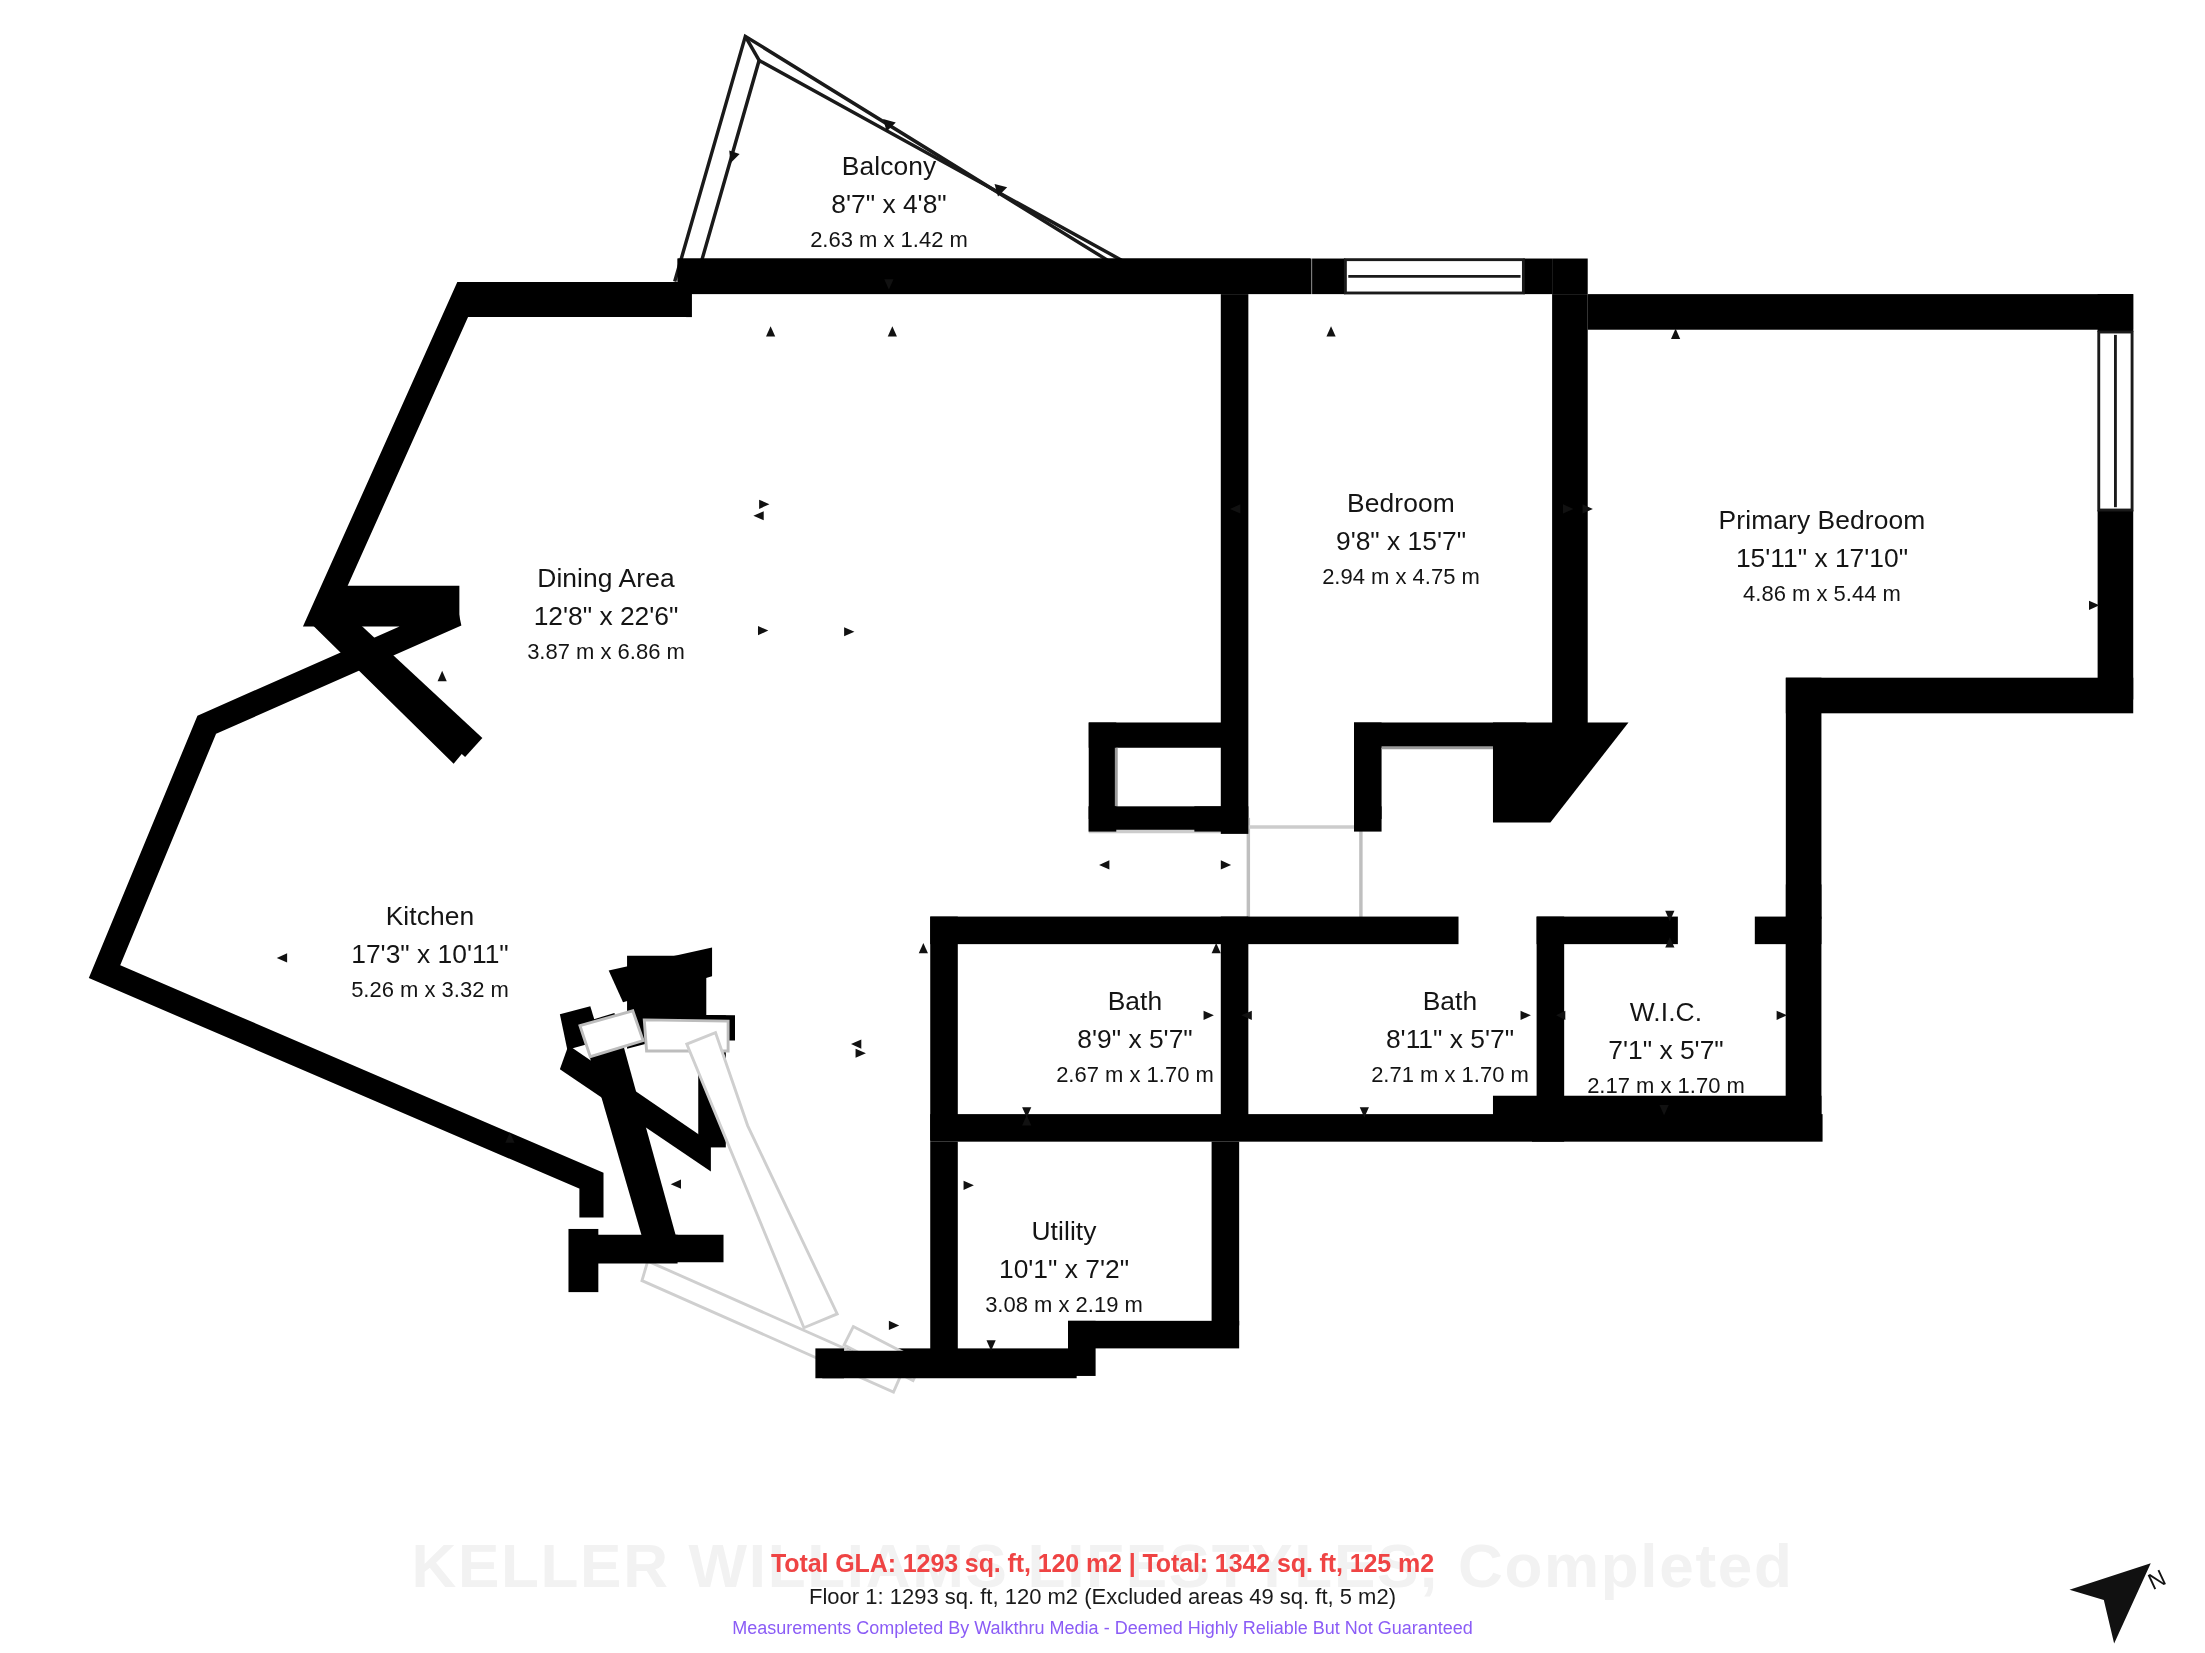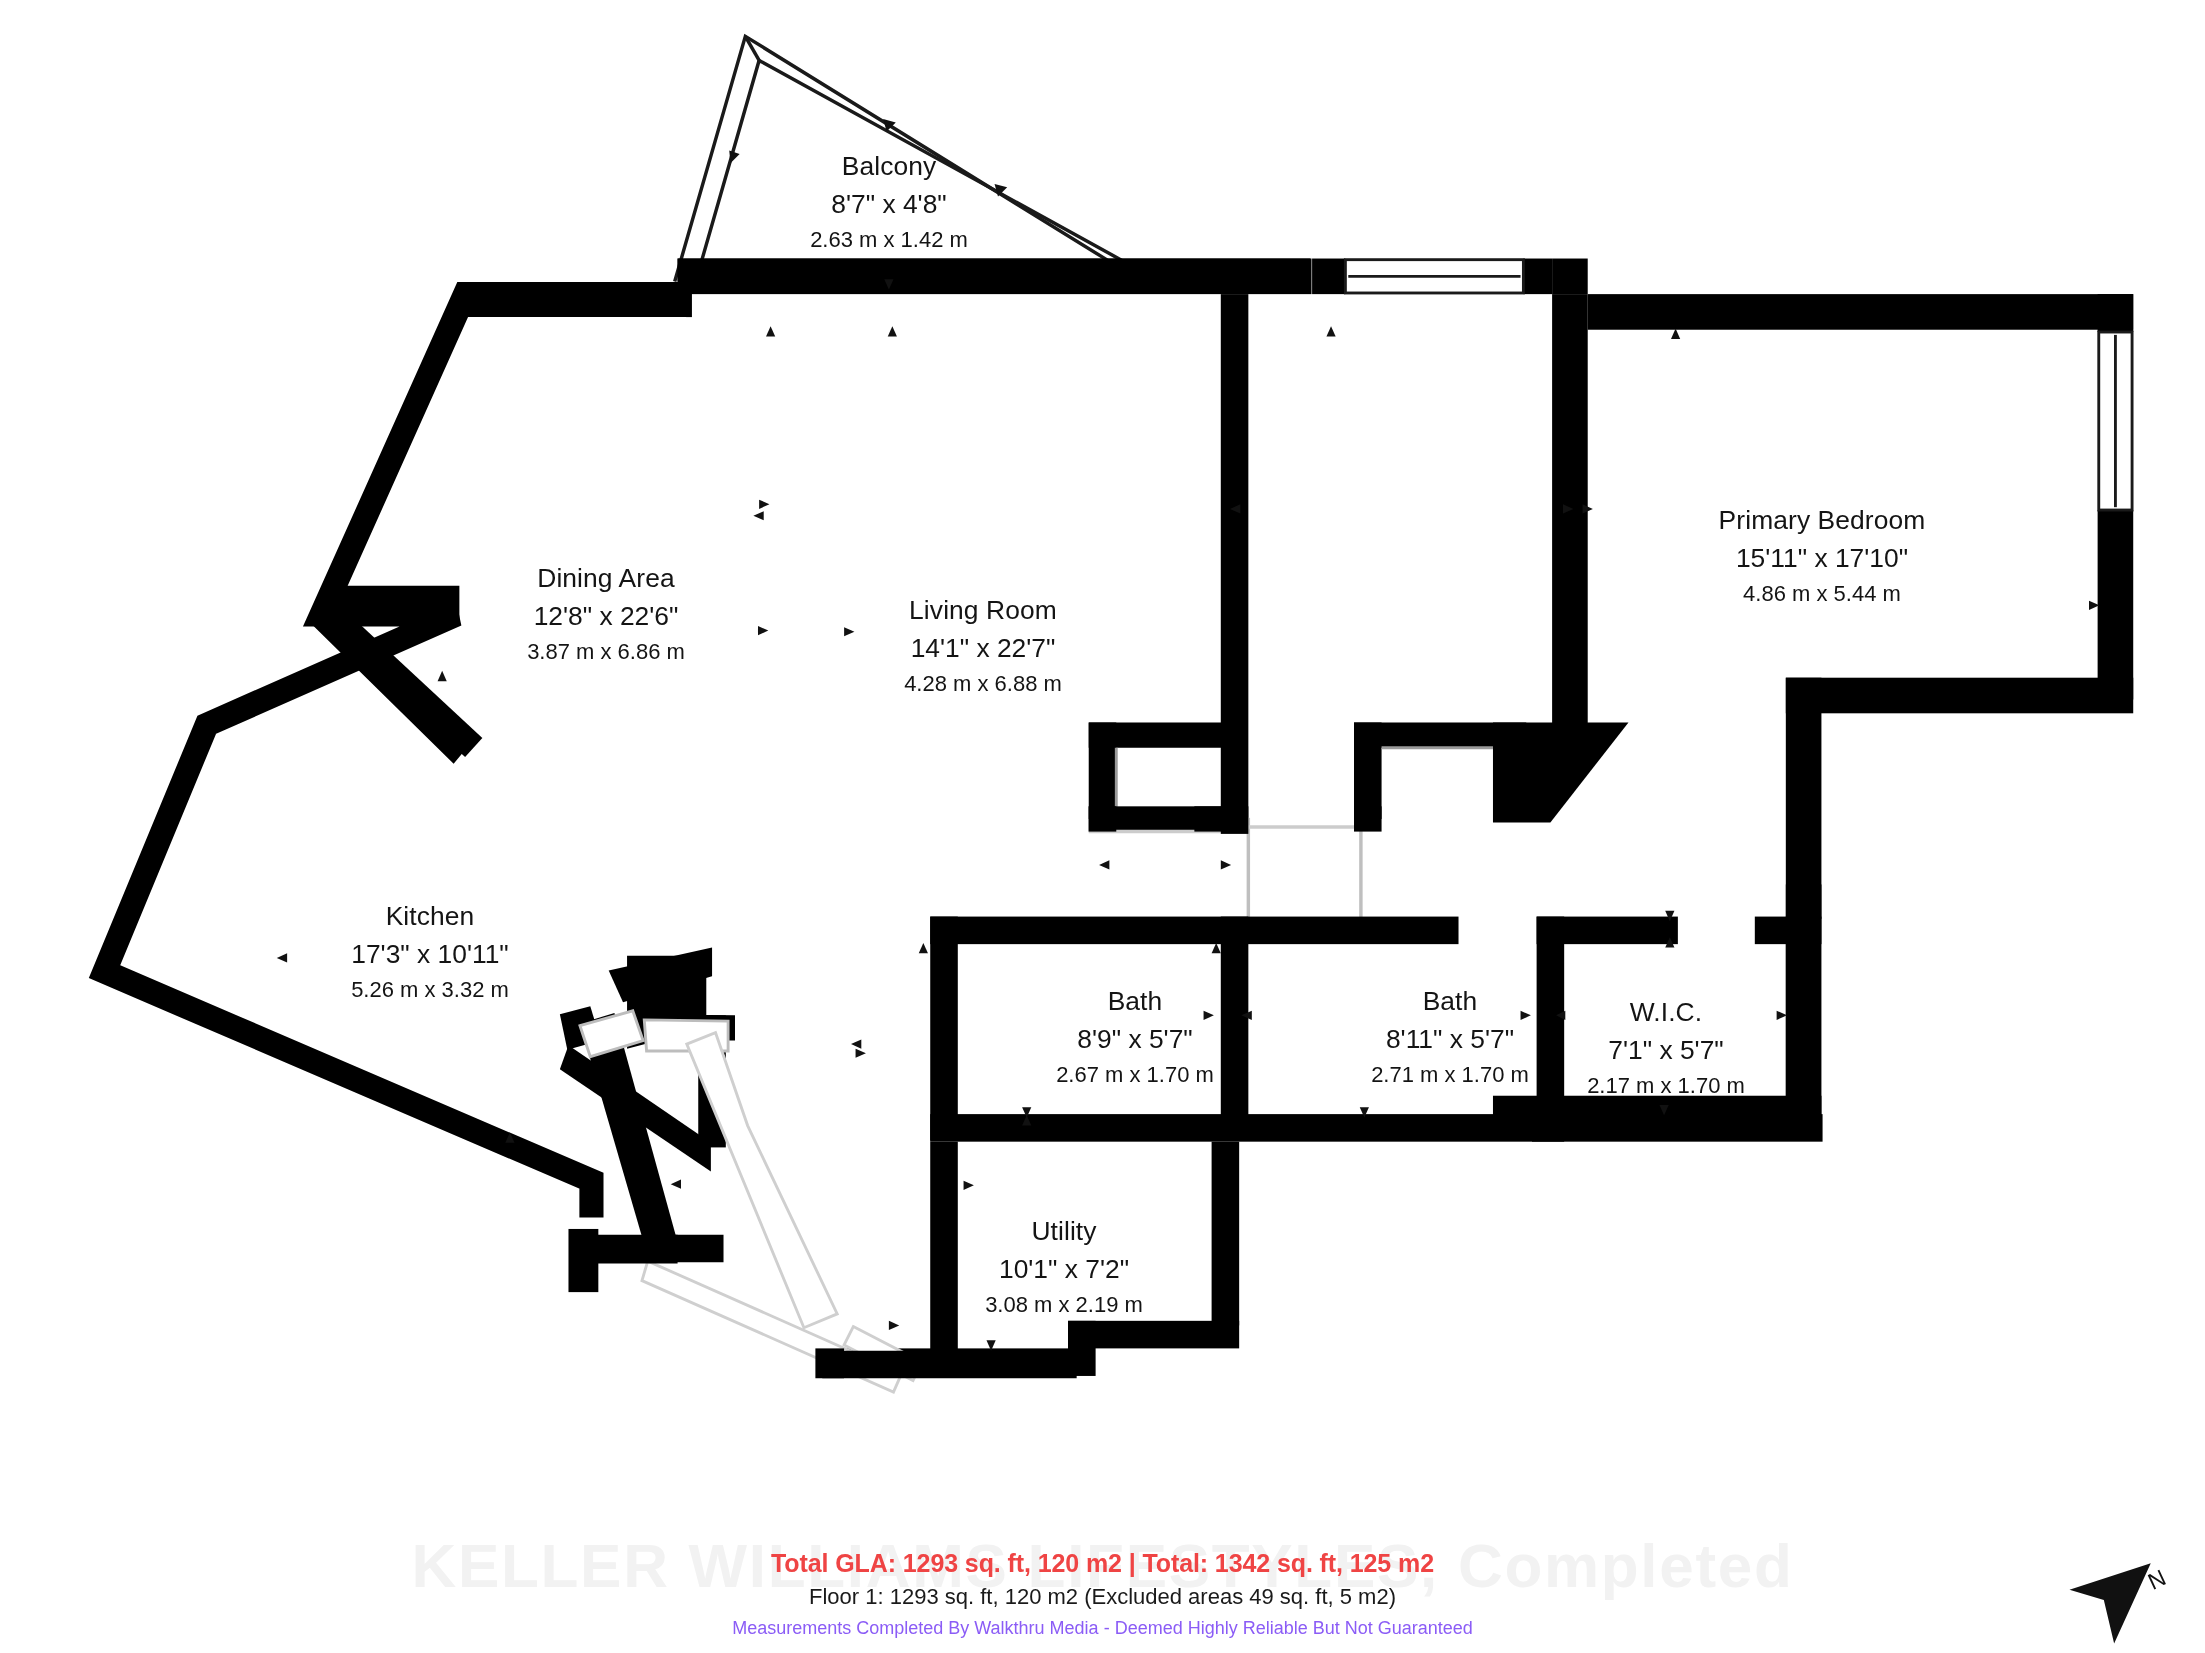"Bedroom" div.room-label { html: none -> <div> <span>Bedroom</span> <span>9'8" x 15'7"</span> <span>2.94 m x 4.75 m</span> </div> }
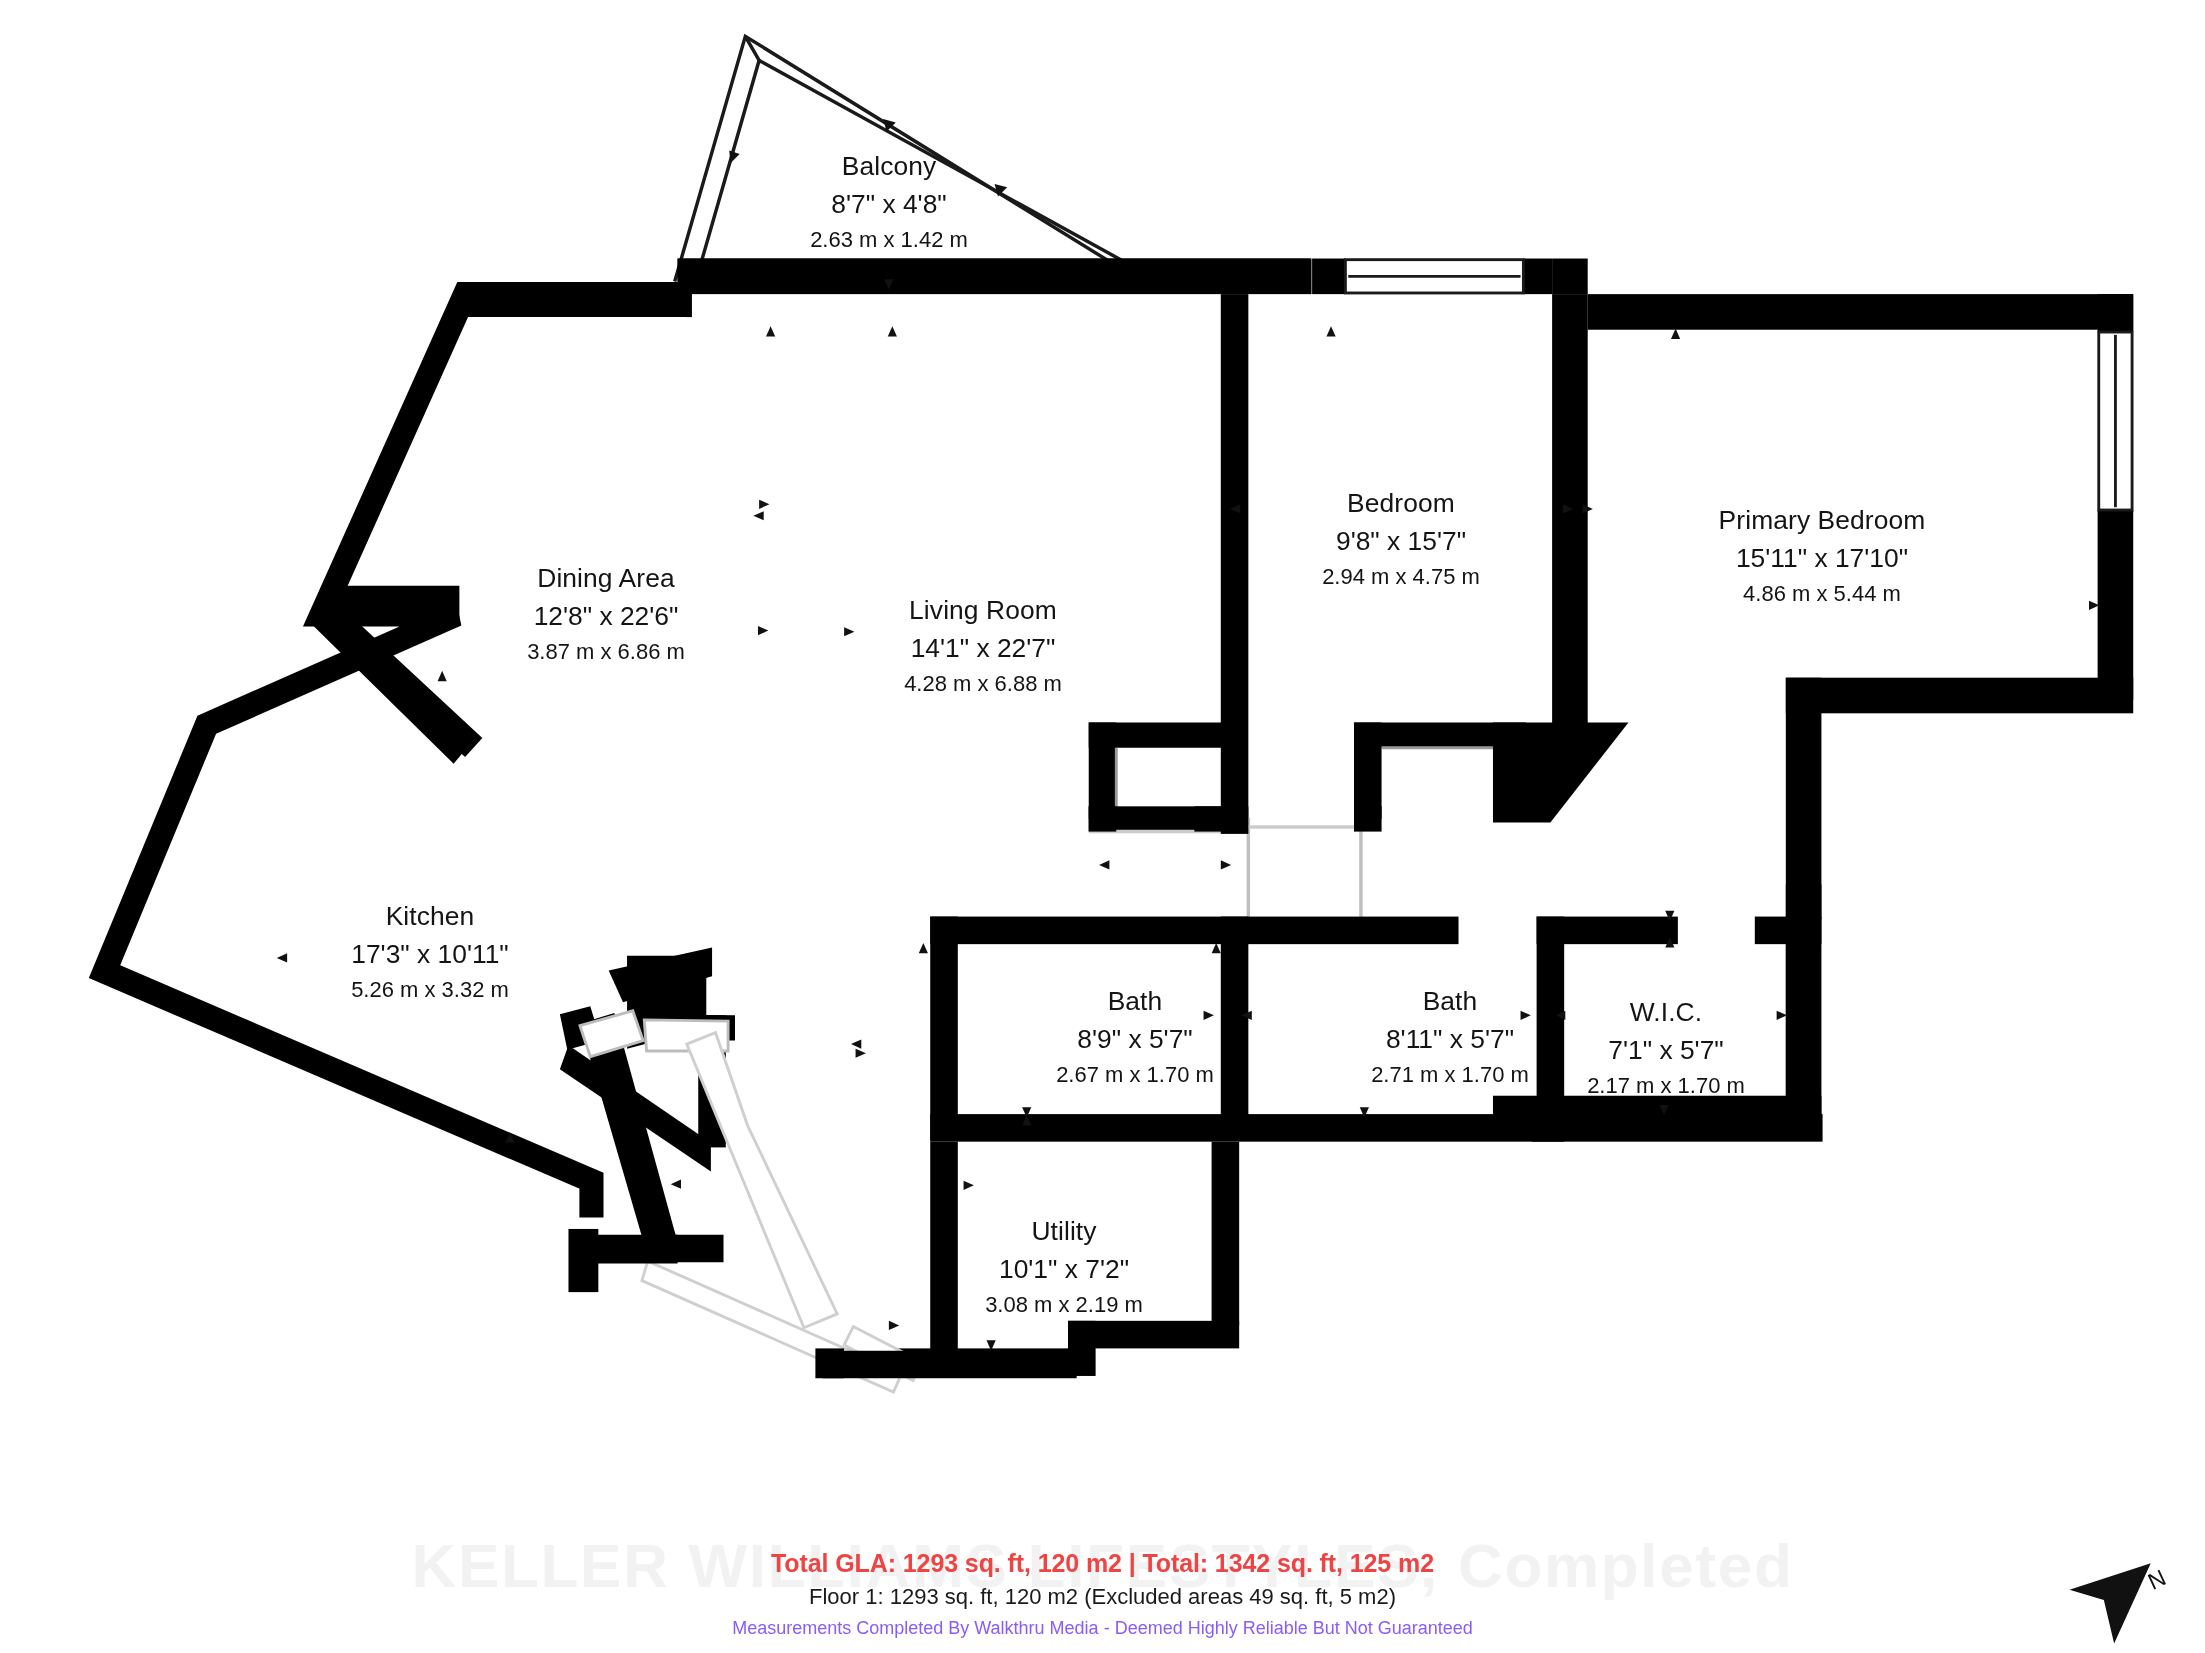"Living Room" div.room-label { html: <div> <span>Living Room</span> <span>14'1" x 22'7"</span> <span>4.28 m x 6.88 m</span> </div> -> none }
